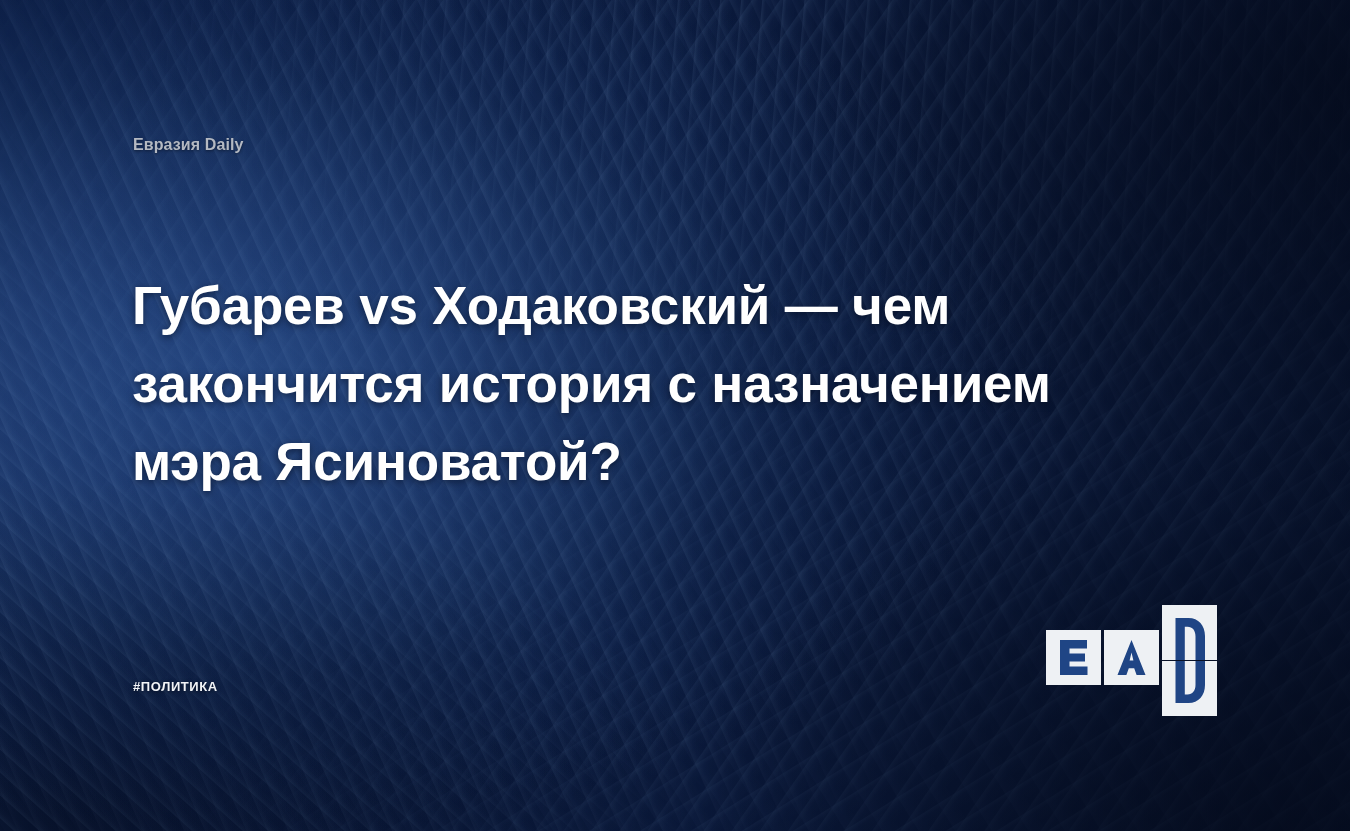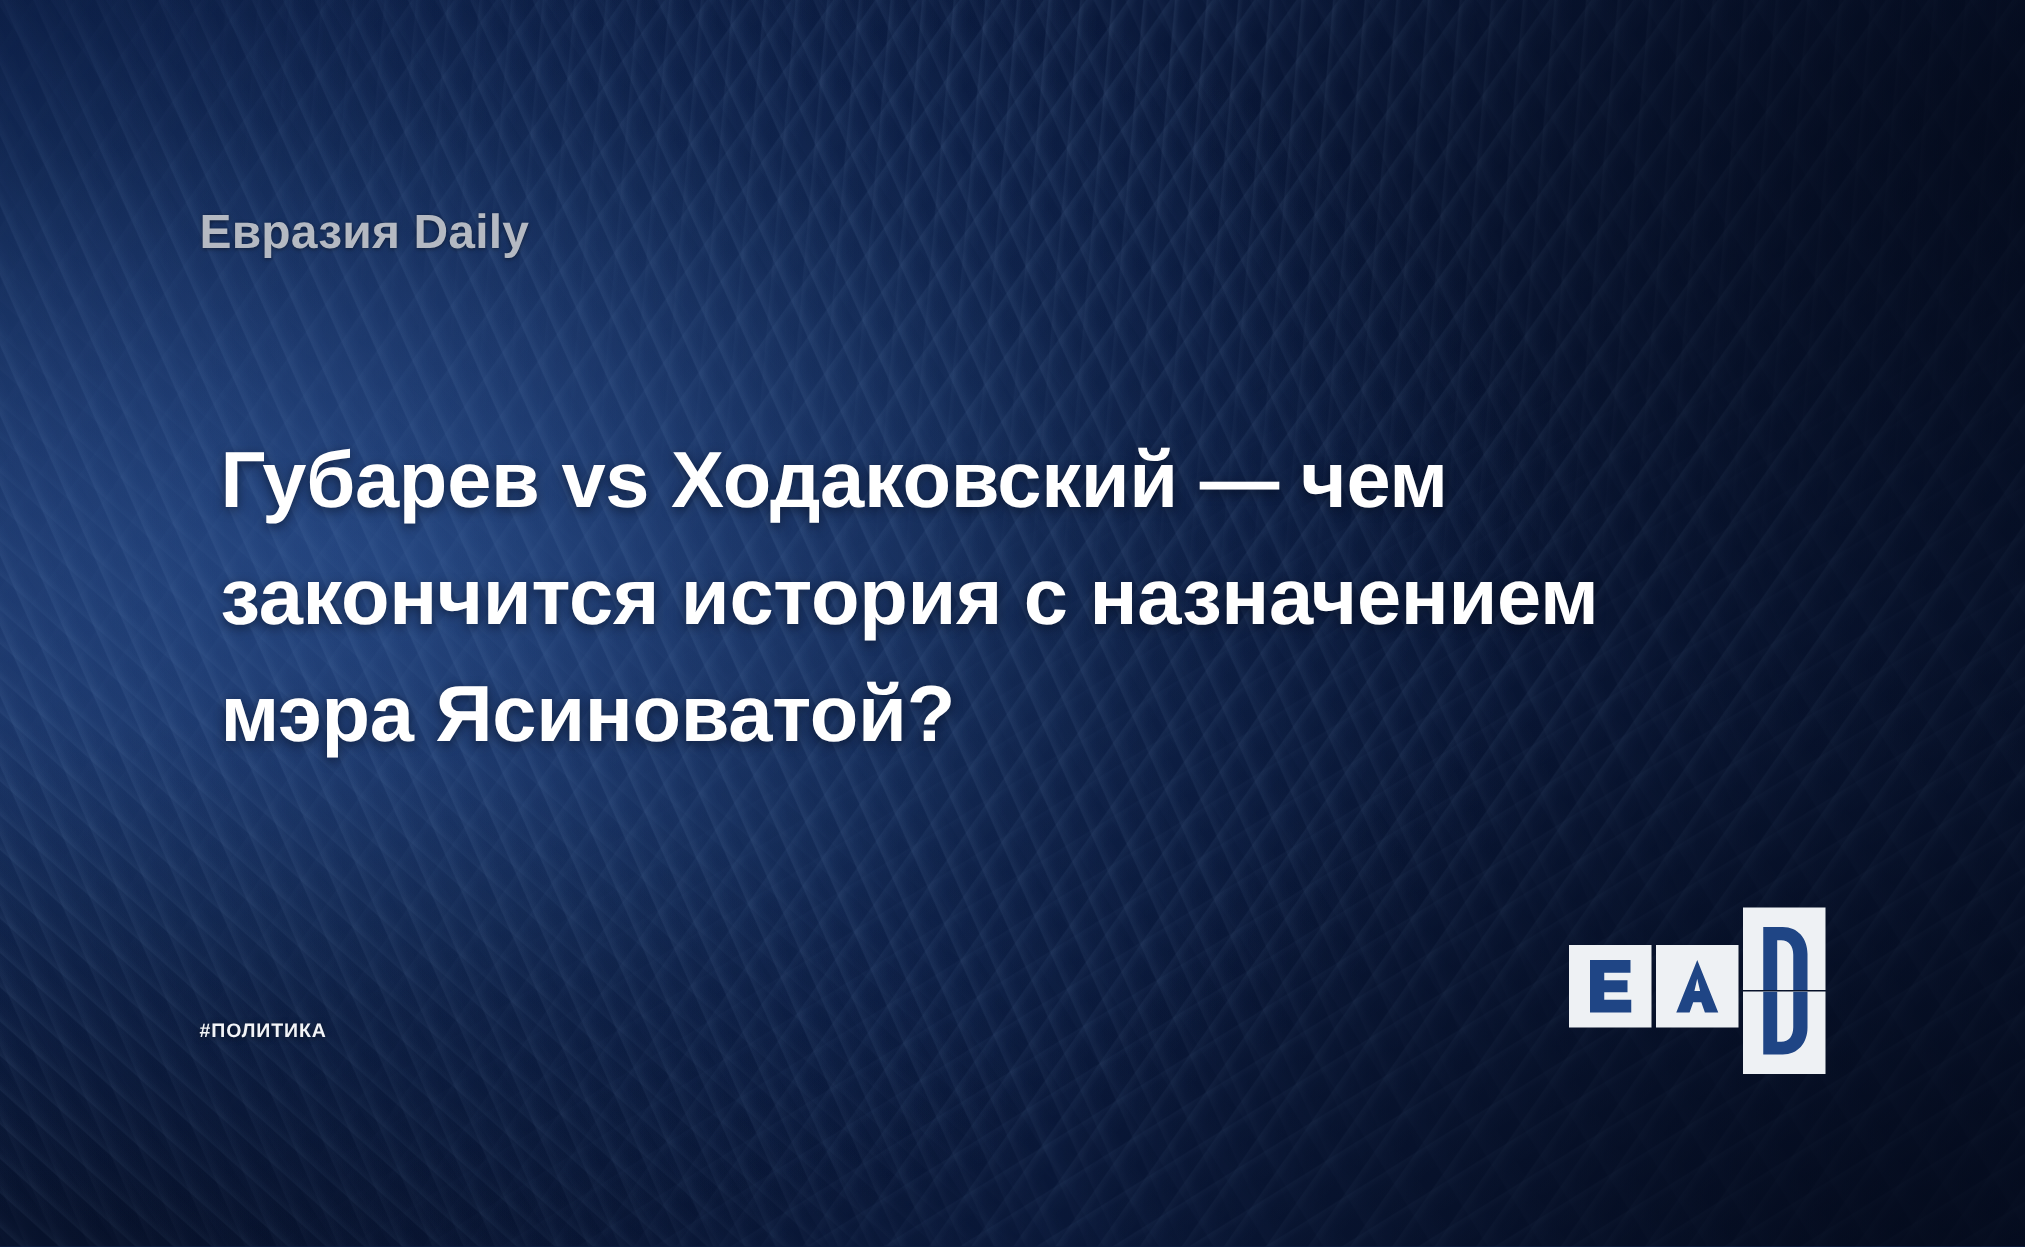"Евразия Daily" .brand { font-size: 32px -> 16px }
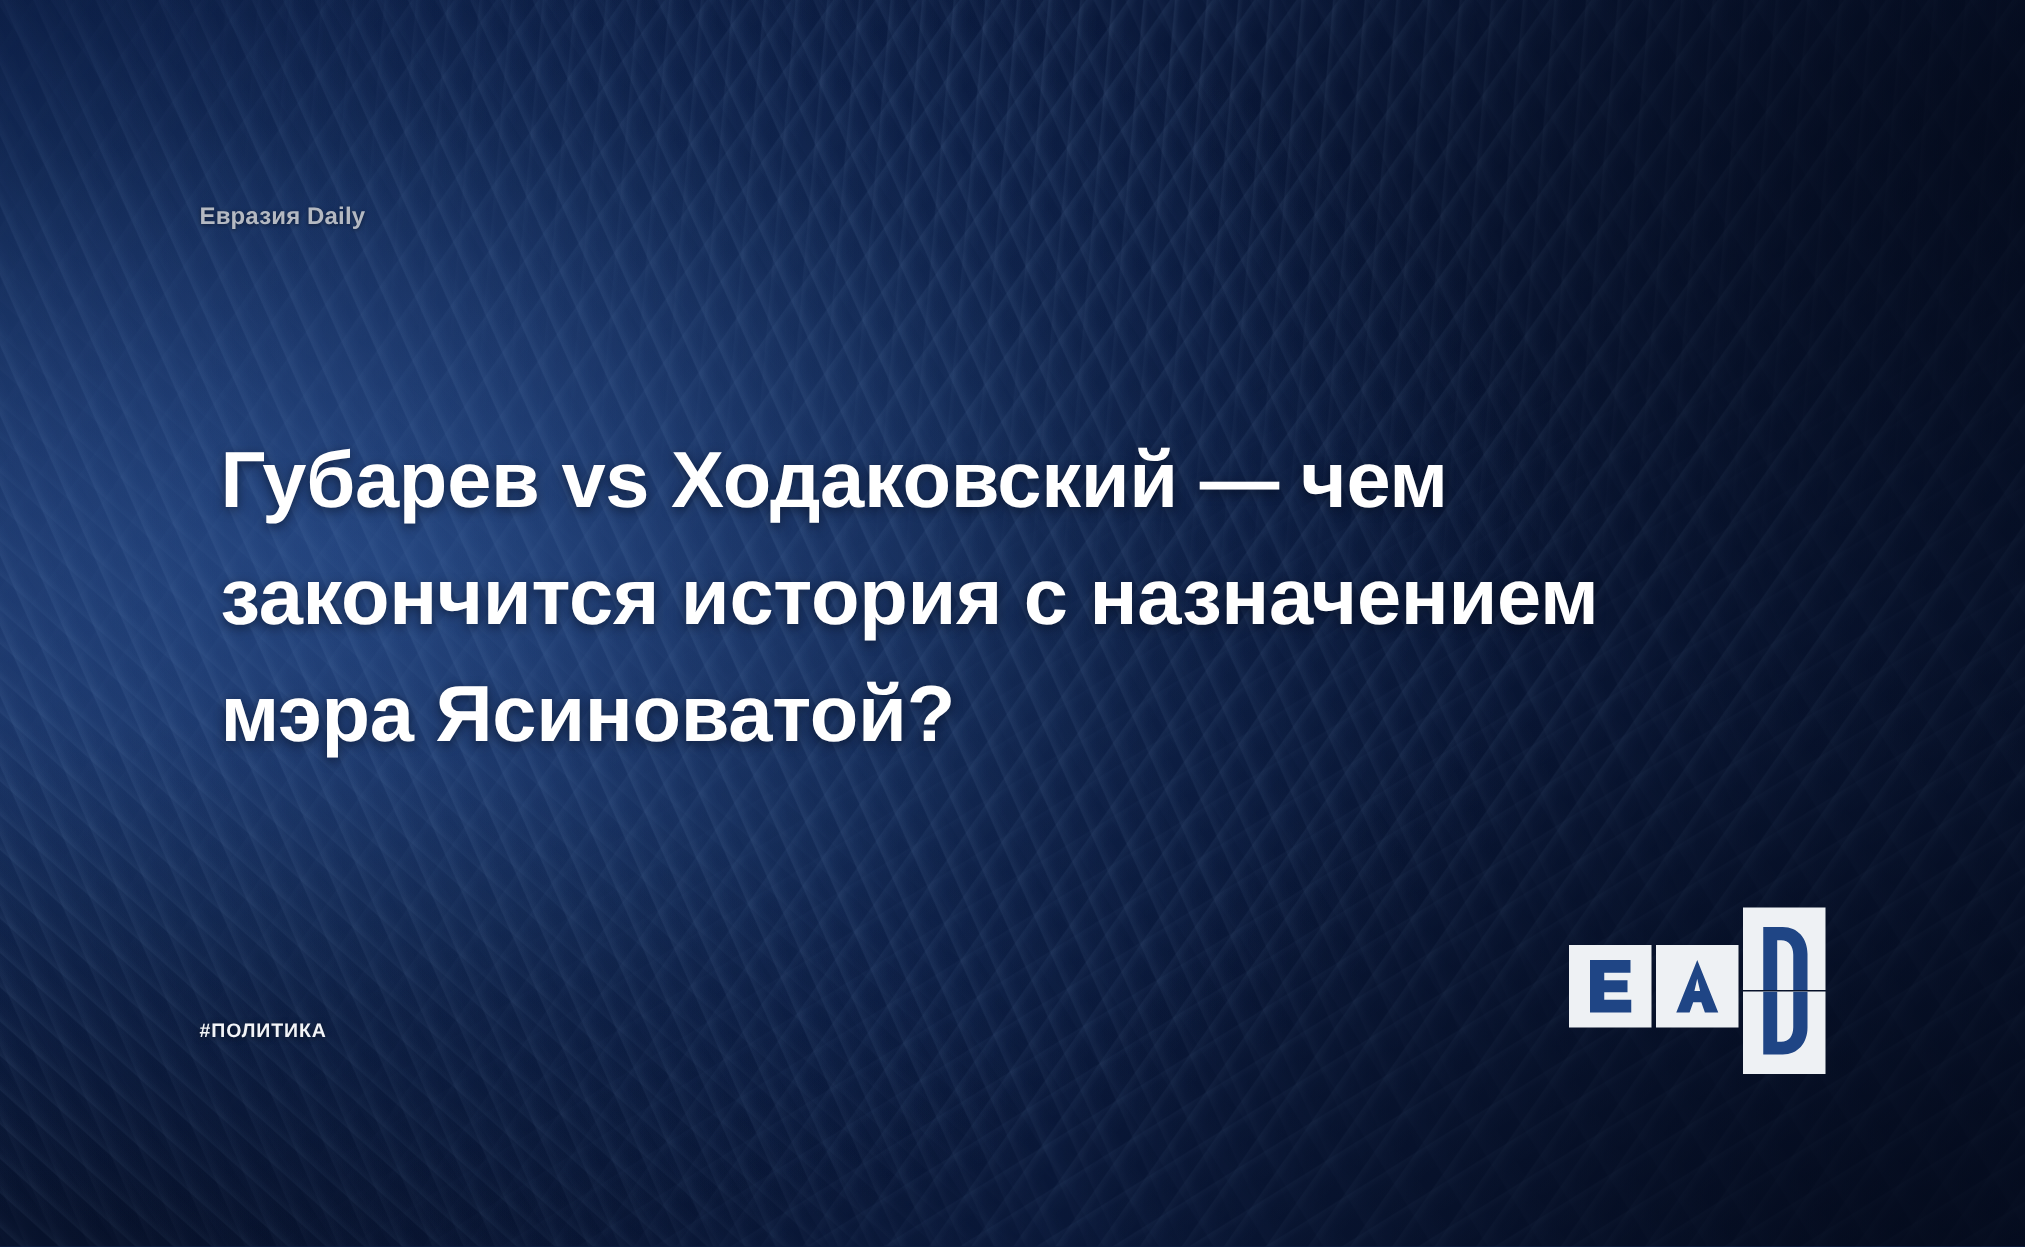"Губарев vs Ходаковский — чем" .headline { margin: 16px -> 1px }
